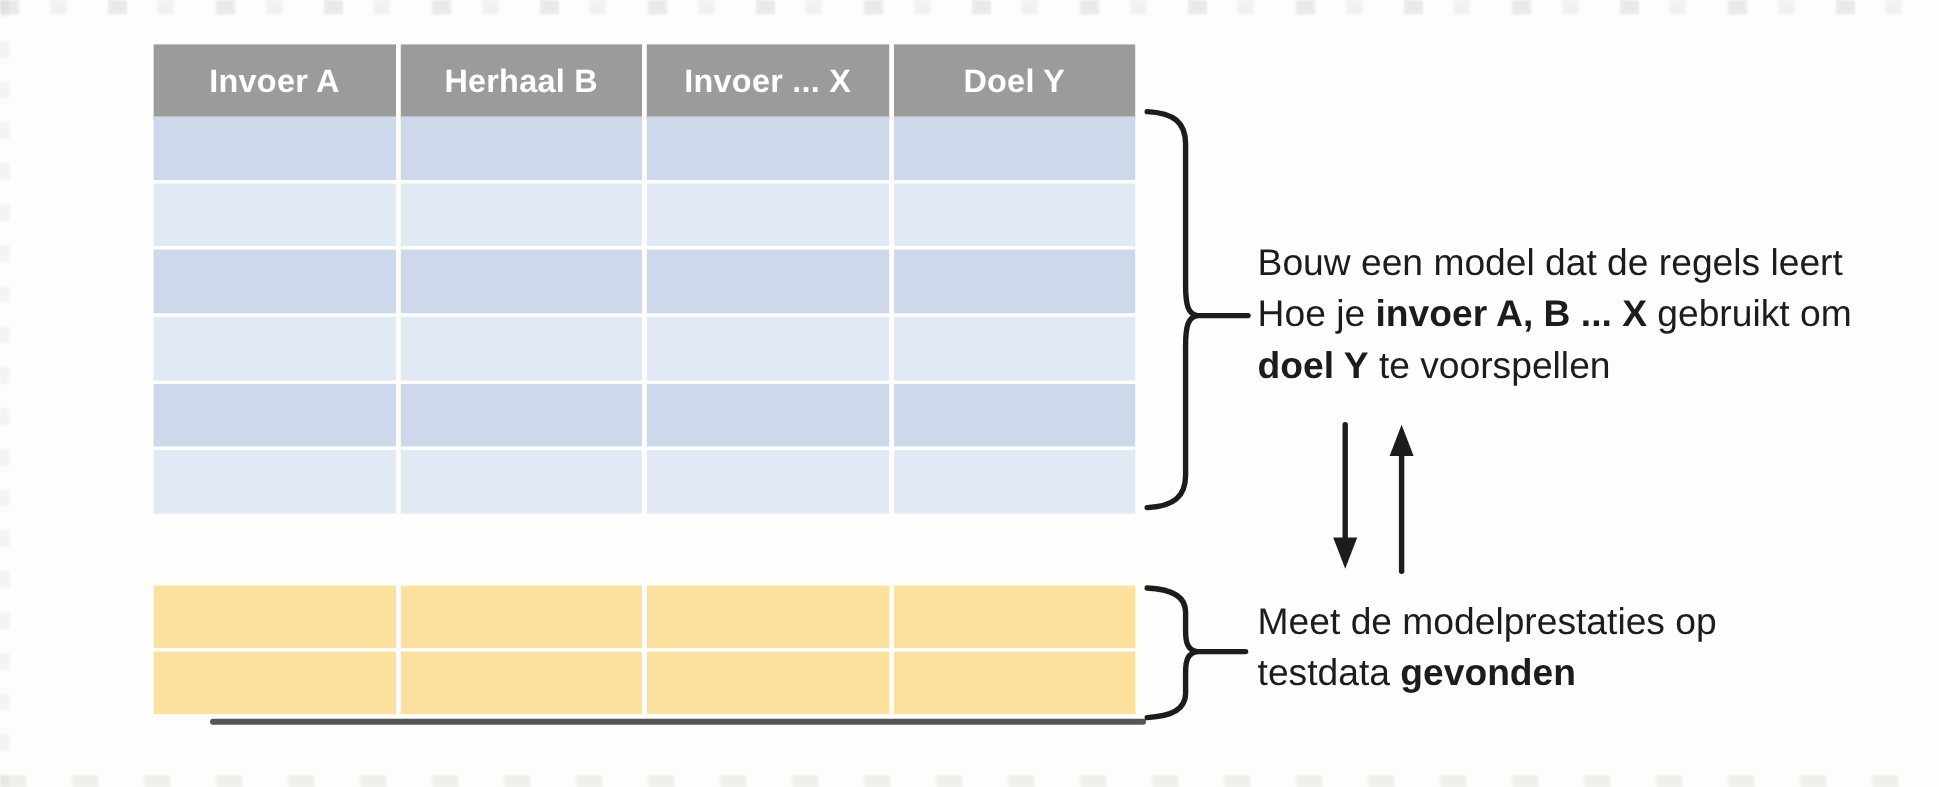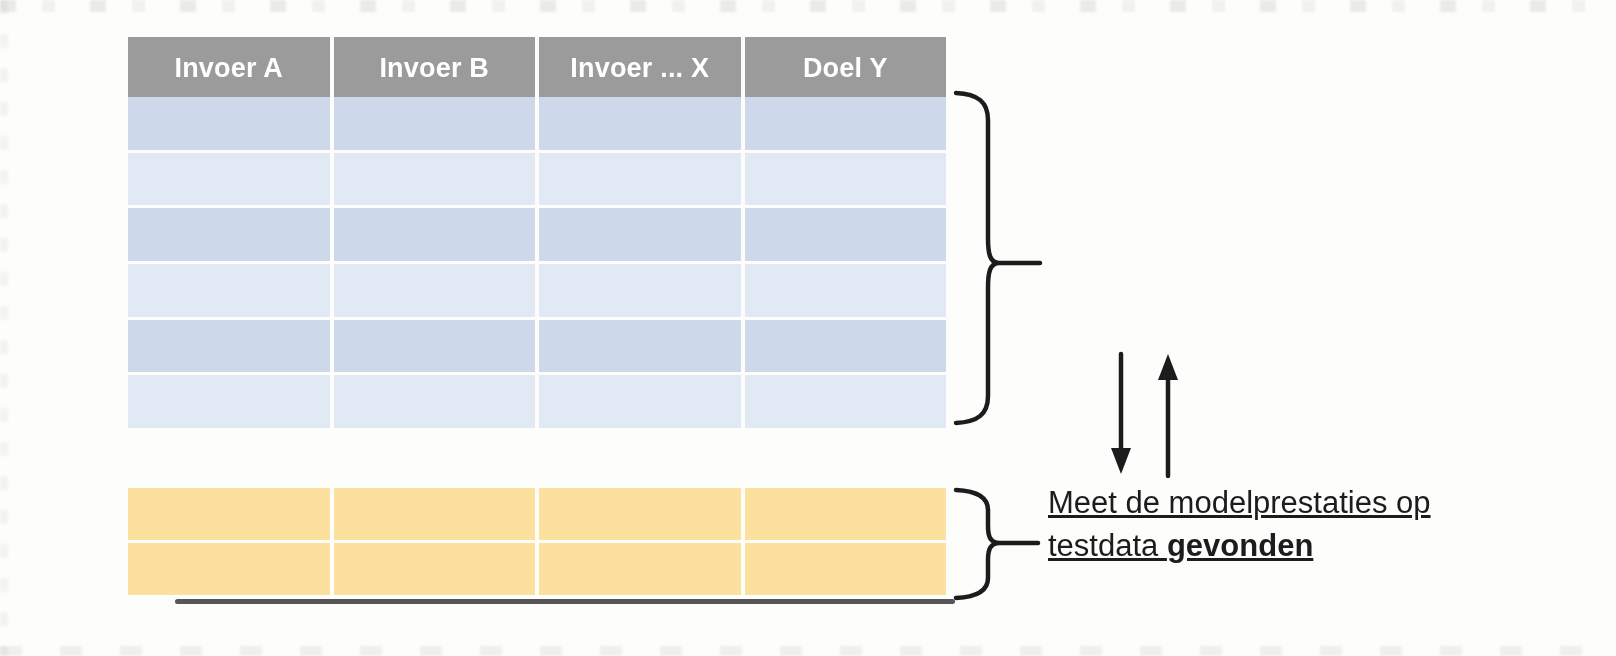"Invoer B" div.hcell { text: Invoer -> Herhaal }
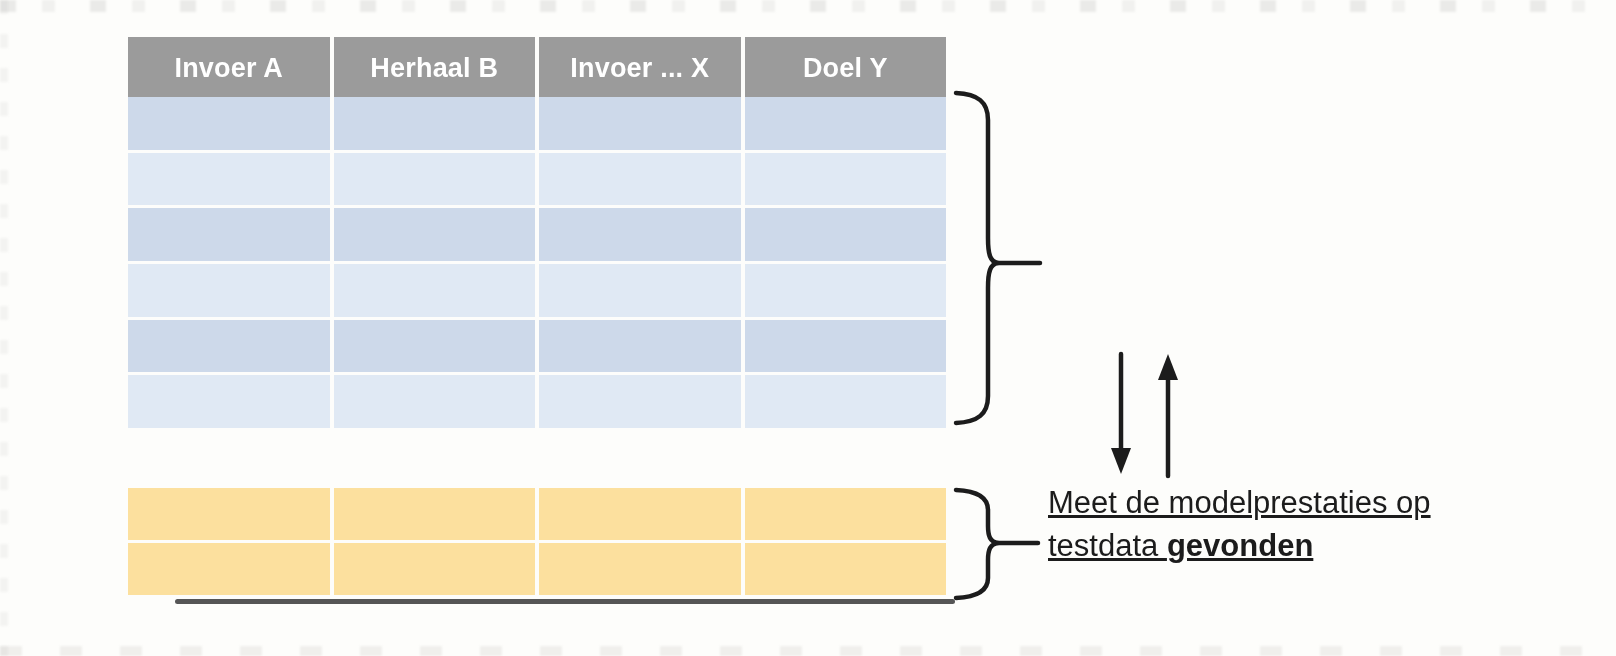"Bouw een model dat de" div.note { html: none -> <div> <div> <span>Bouw een model dat de regels leert</span> </div> <div> <span>Hoe je </span><b>invoer A, B ... X</b><span> gebruikt om</span> </div> <div> <b>doel Y</b><span> te voorspellen</span> </div> </div> }
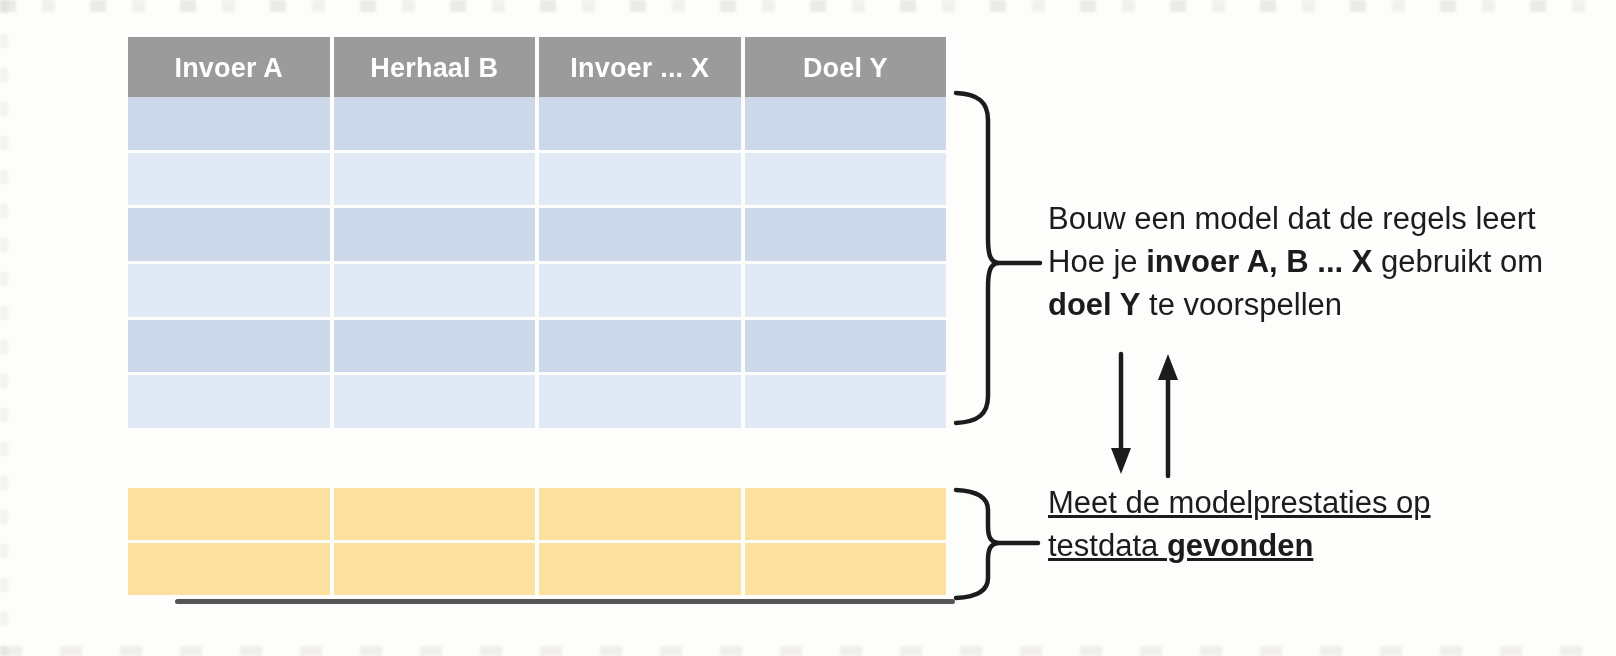"Meet de modelprestaties op" .note-test { text-decoration: underline -> none; top: 481px -> 496px }
